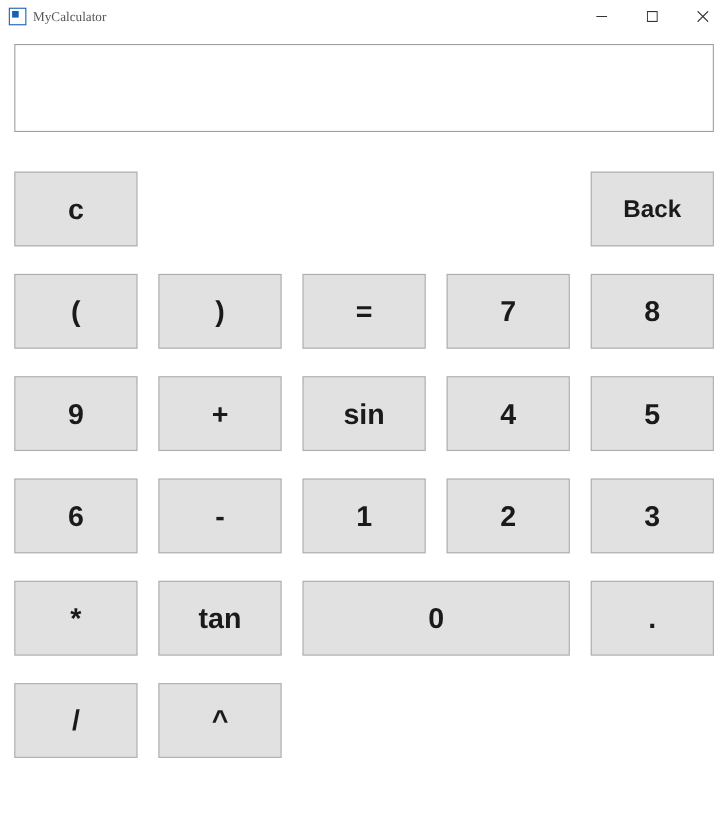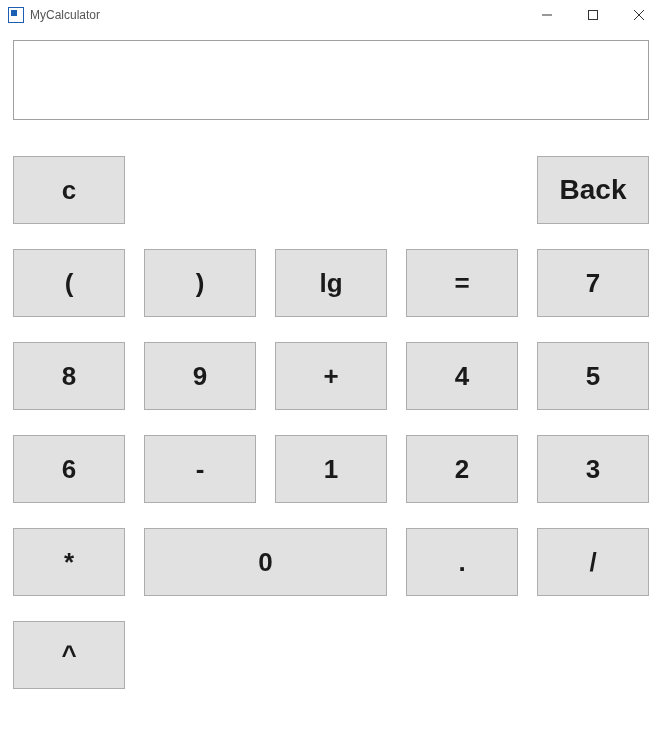"MyCalculator" .titlebar { font-family: none -> Liberation Serif, serif }
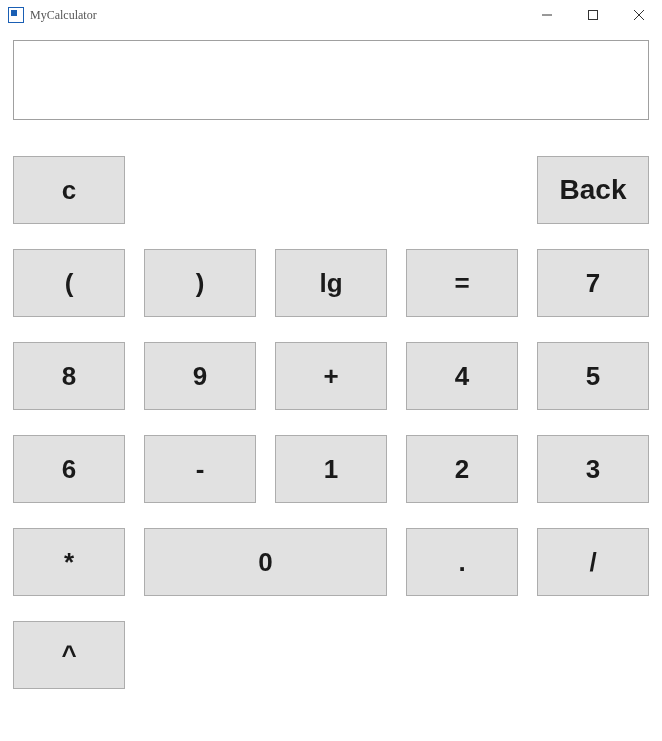"Back" .btn.small-text { font-size: 28px -> 22px }
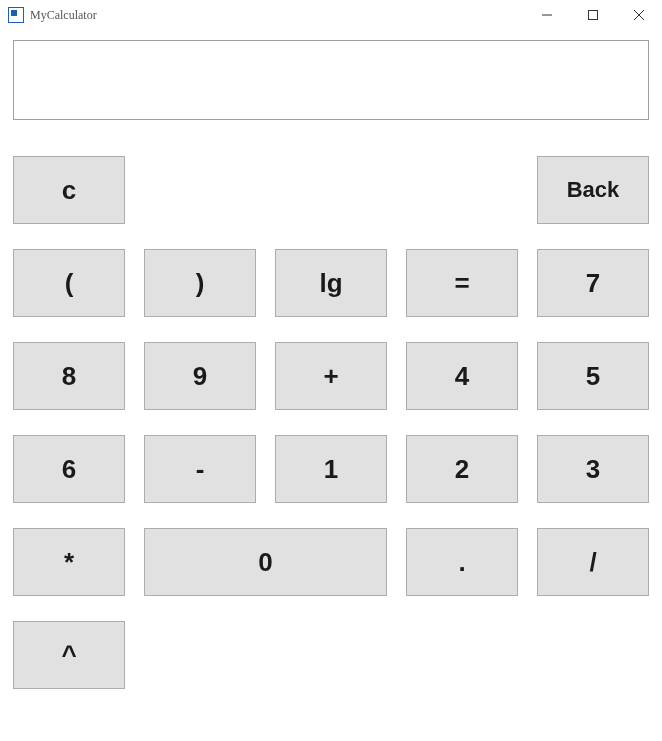"lg" div.btn { html: <div>lg</div> -> none }
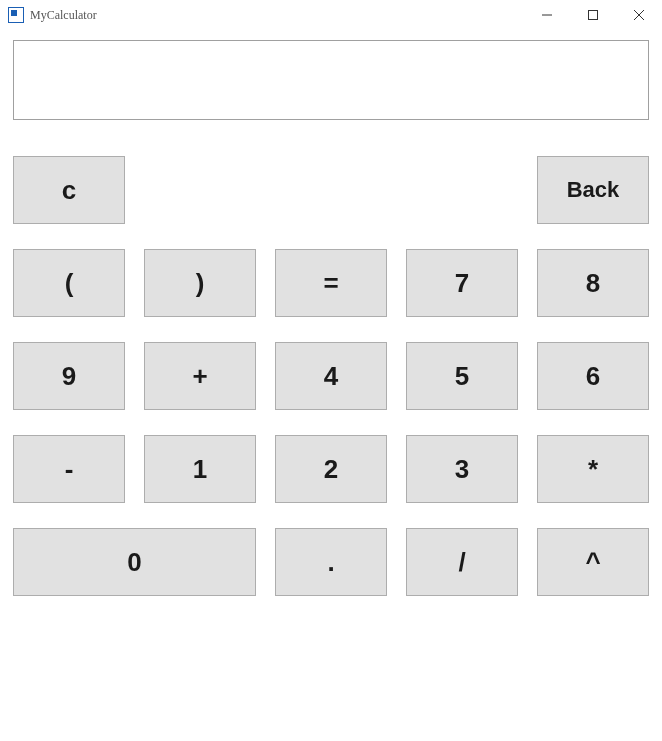"sin" div.btn { html: none -> <div>sin</div> }
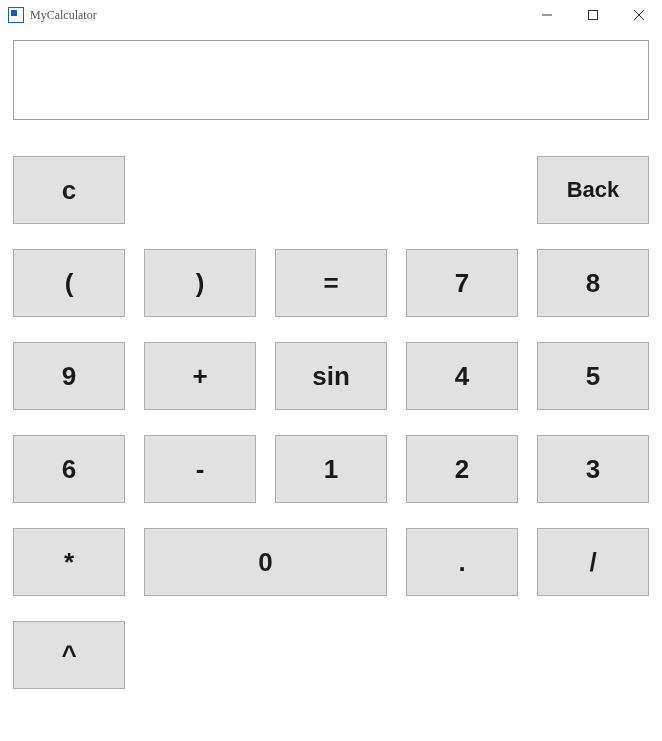"tan" div.btn { html: none -> <div>tan</div> }
